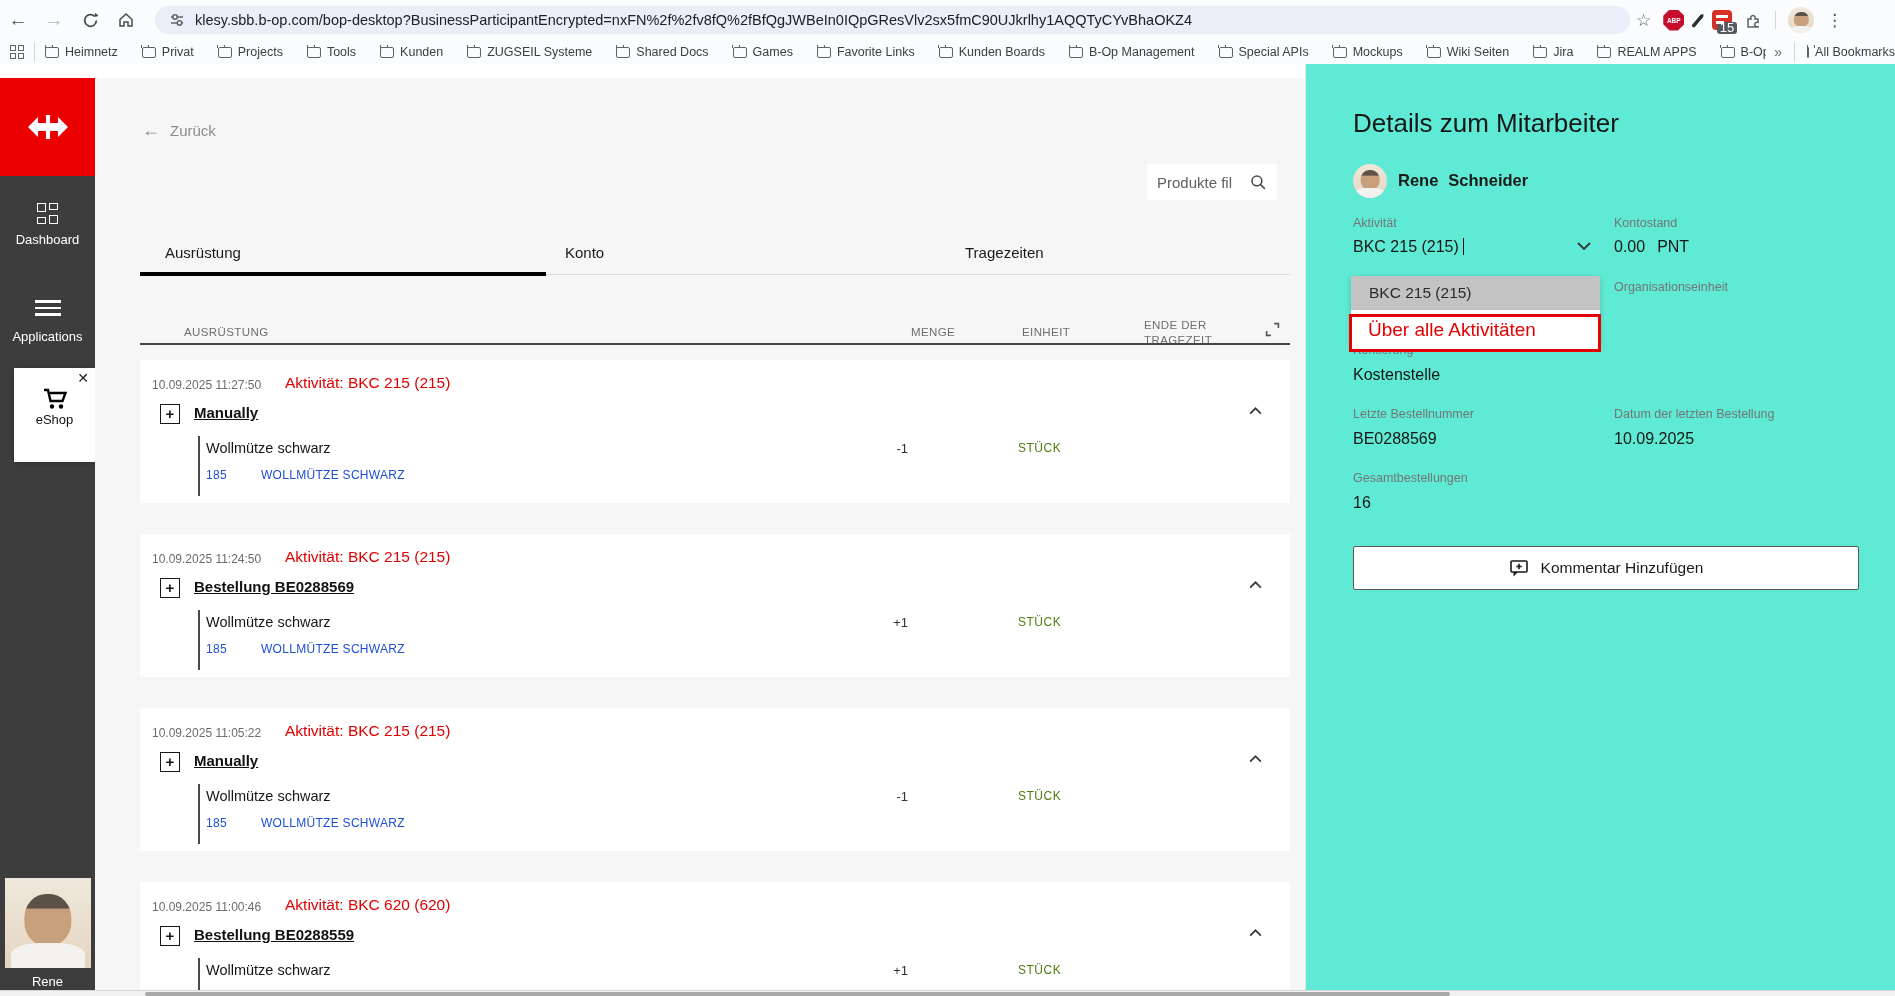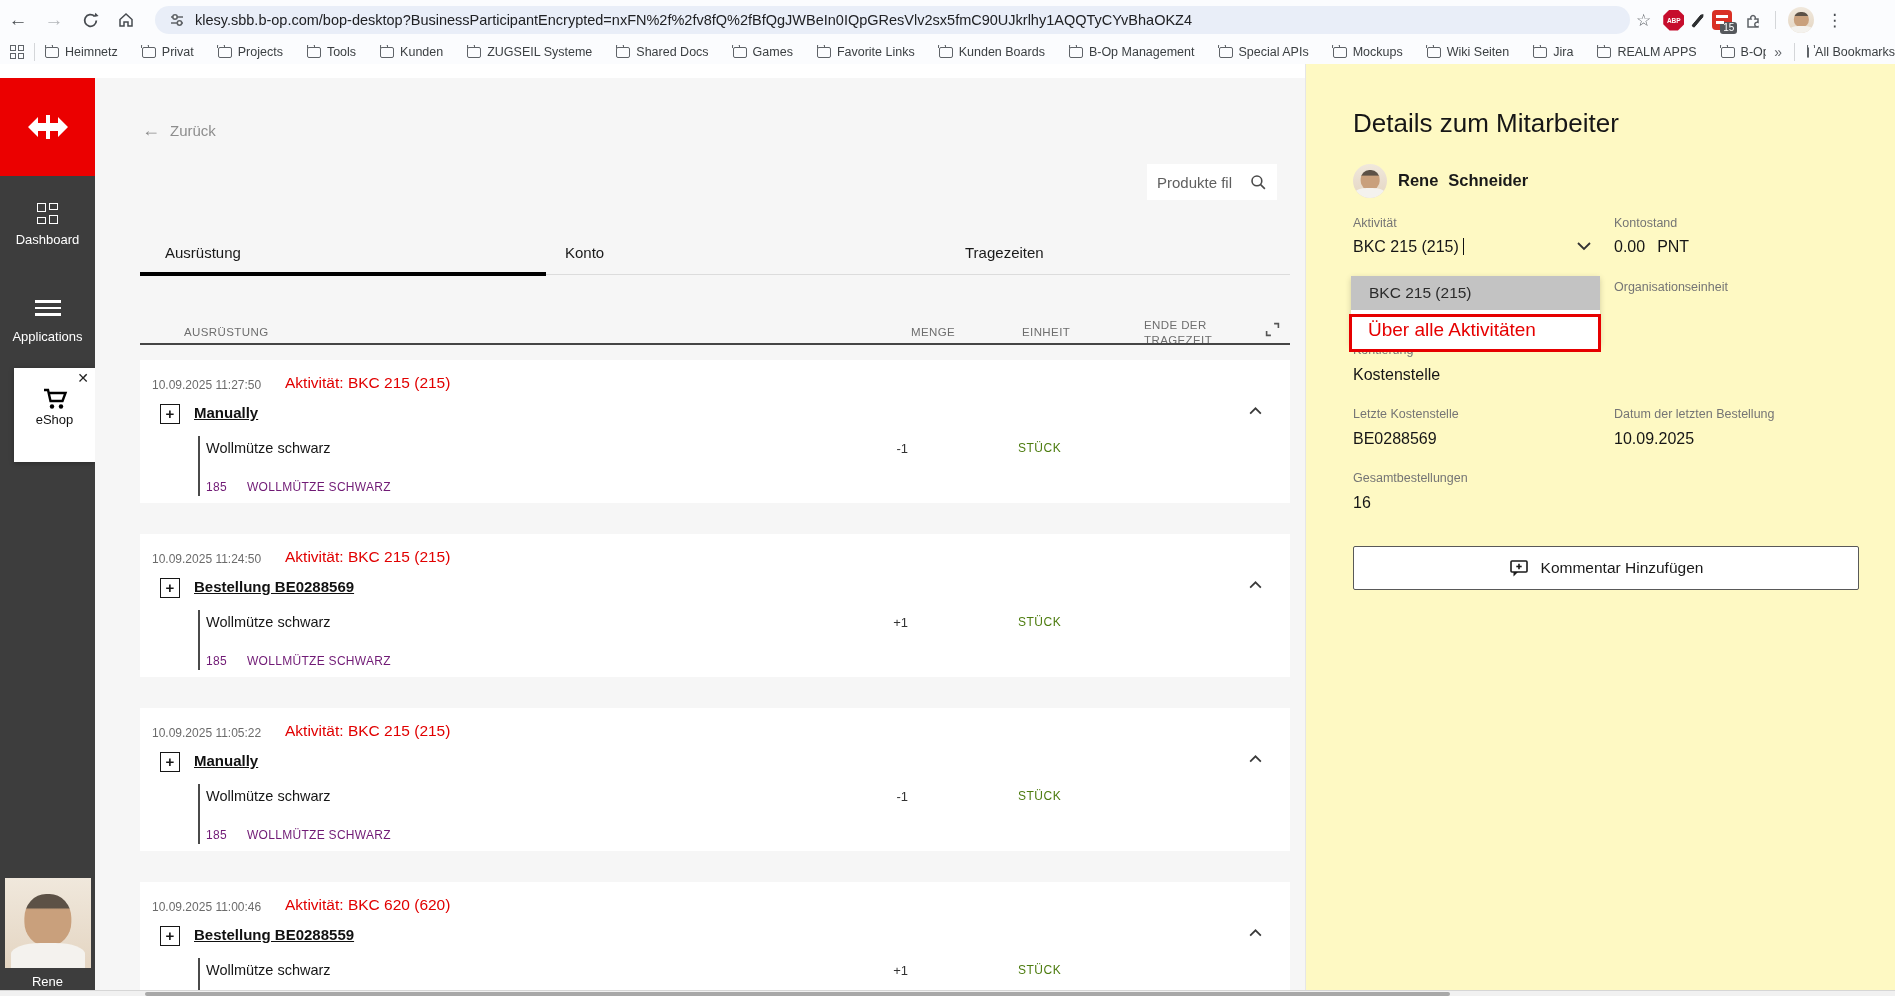"15" .ext-badge { font-size: 10px -> 13px }
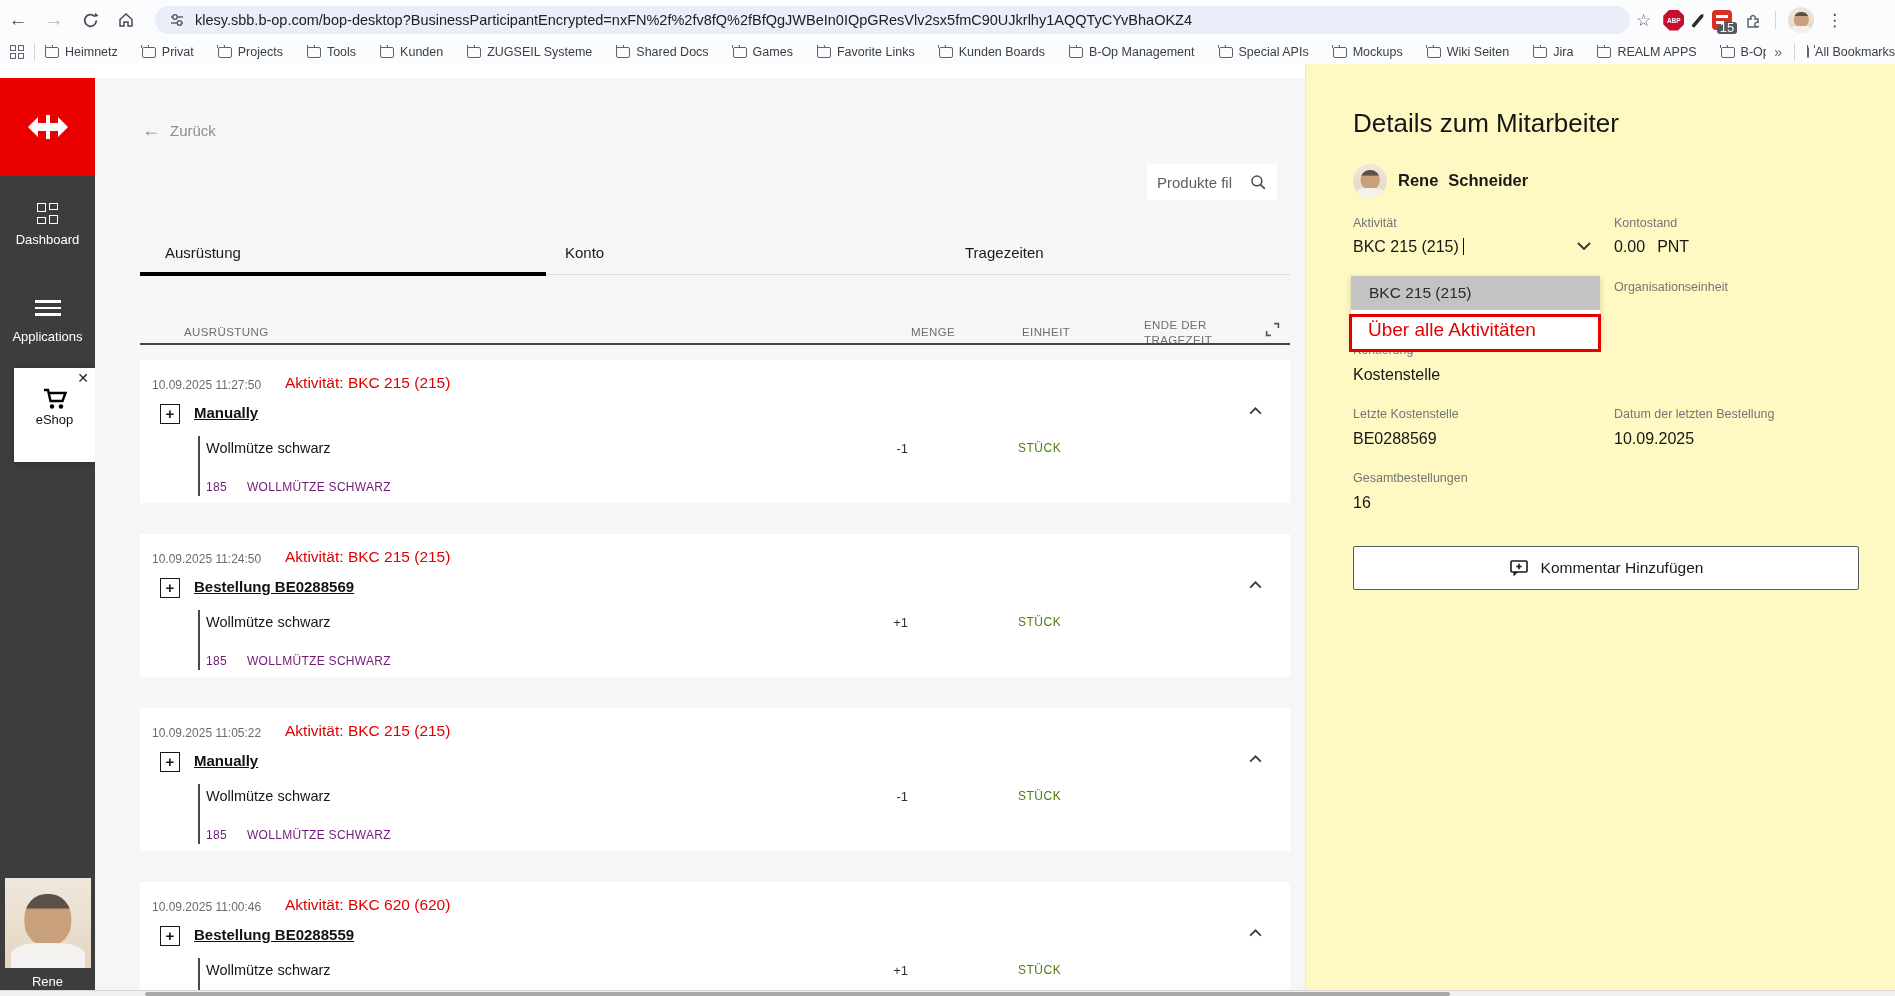"Details zum Mitarbeiter" #panel { background: #fef9c3 -> #5eead4 }
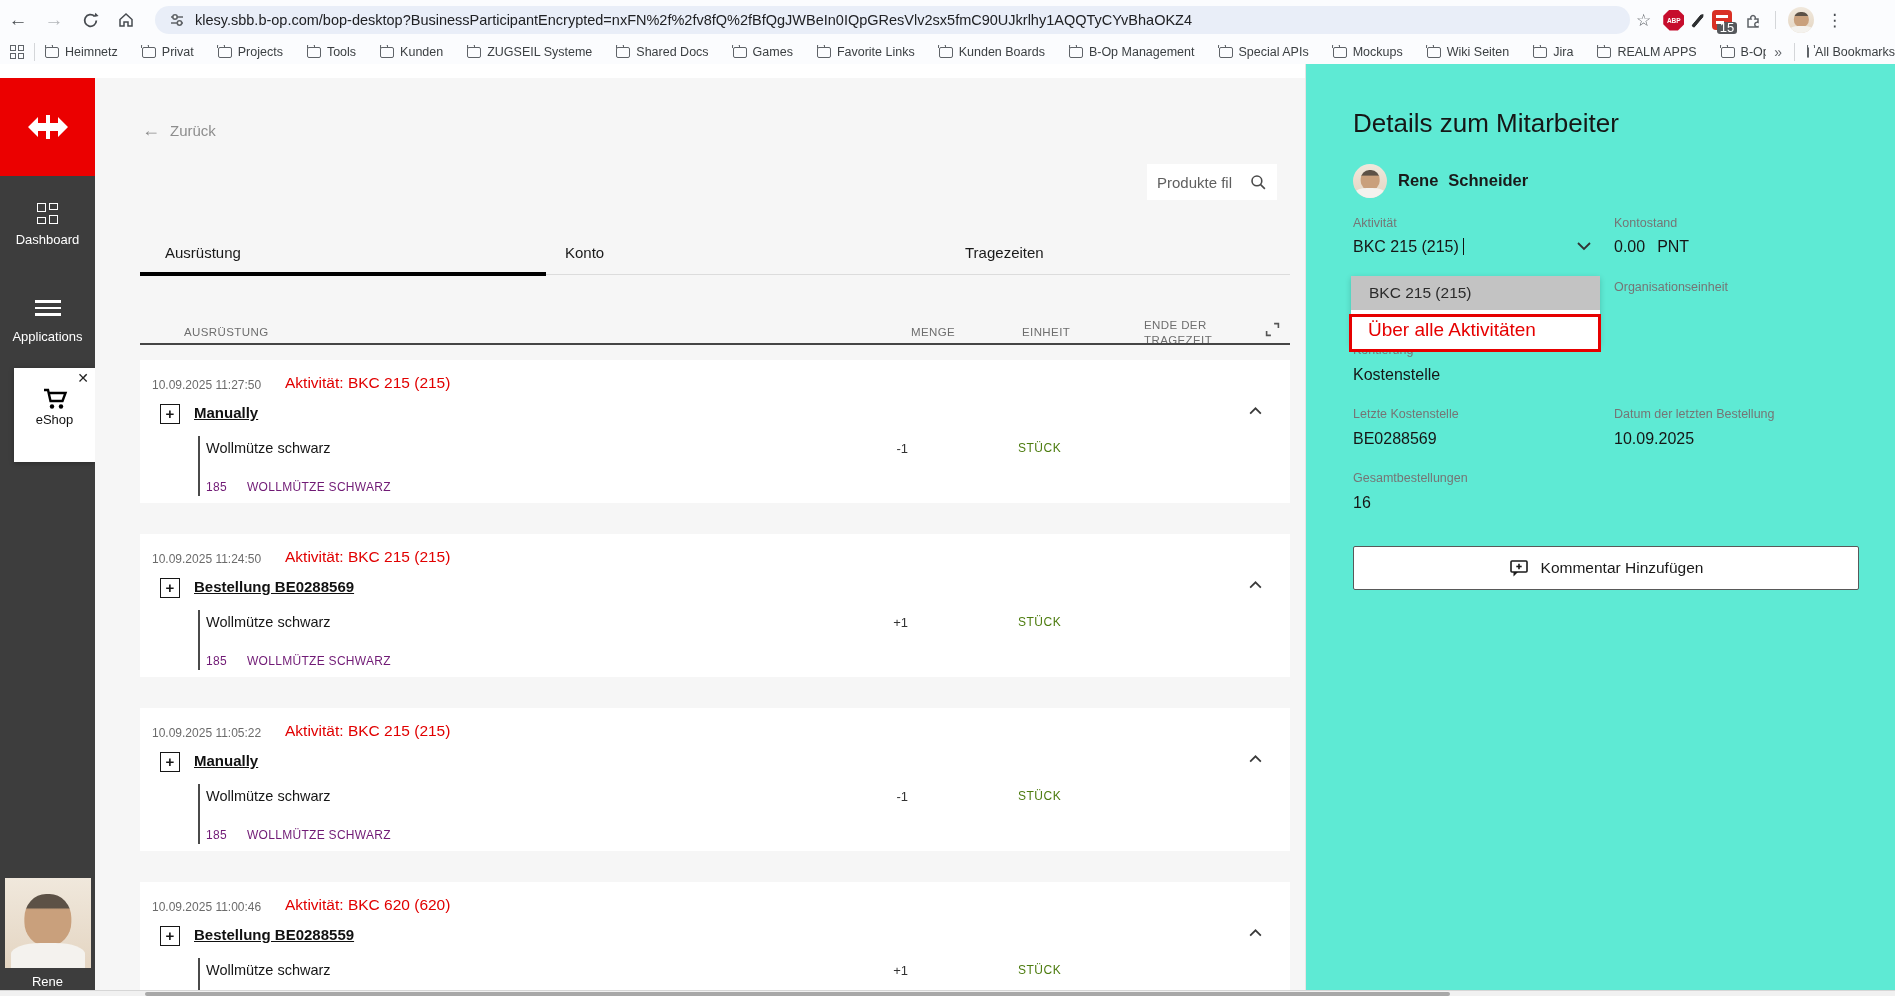"Letzte Kostenstelle" span.f-label { text: Kostenstelle -> Bestellnummer }
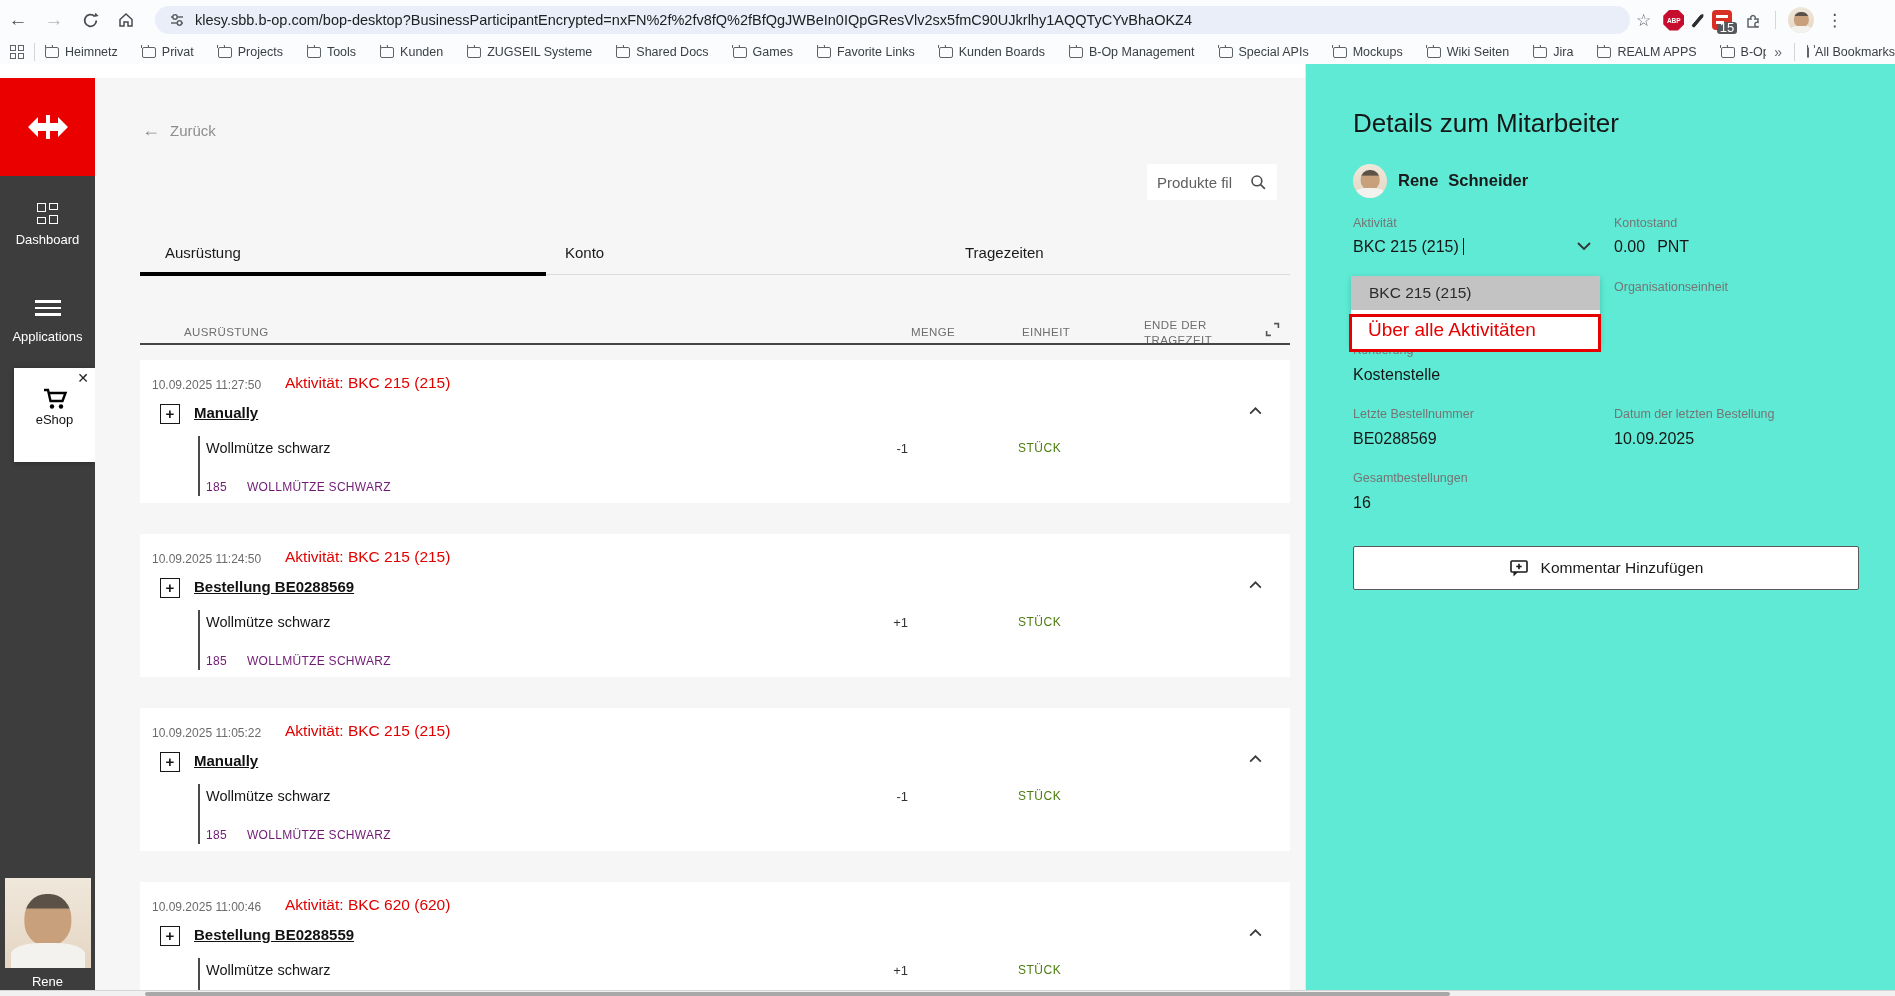"185" .c-code { color: #701a75 -> #1d4ed8; gap: 20px -> 34px; margin-top: 12px -> none }
